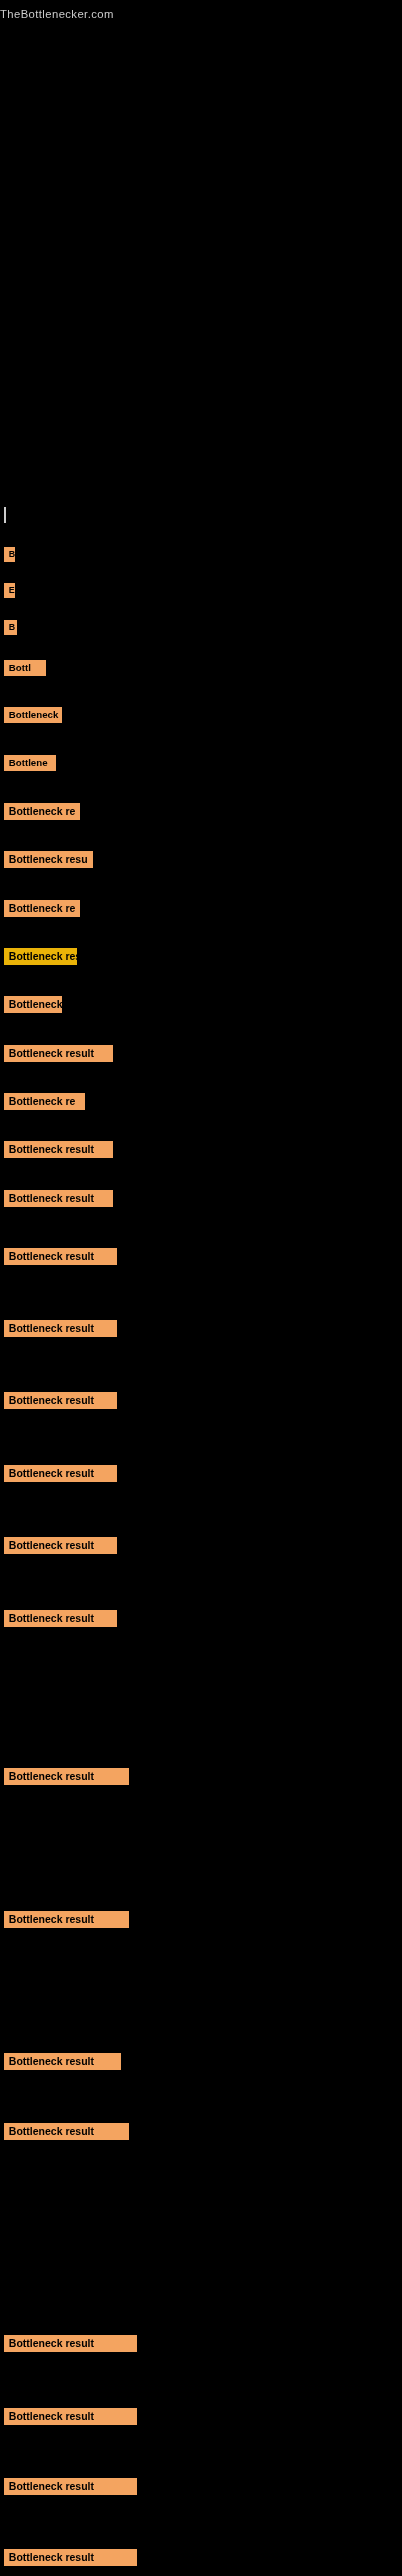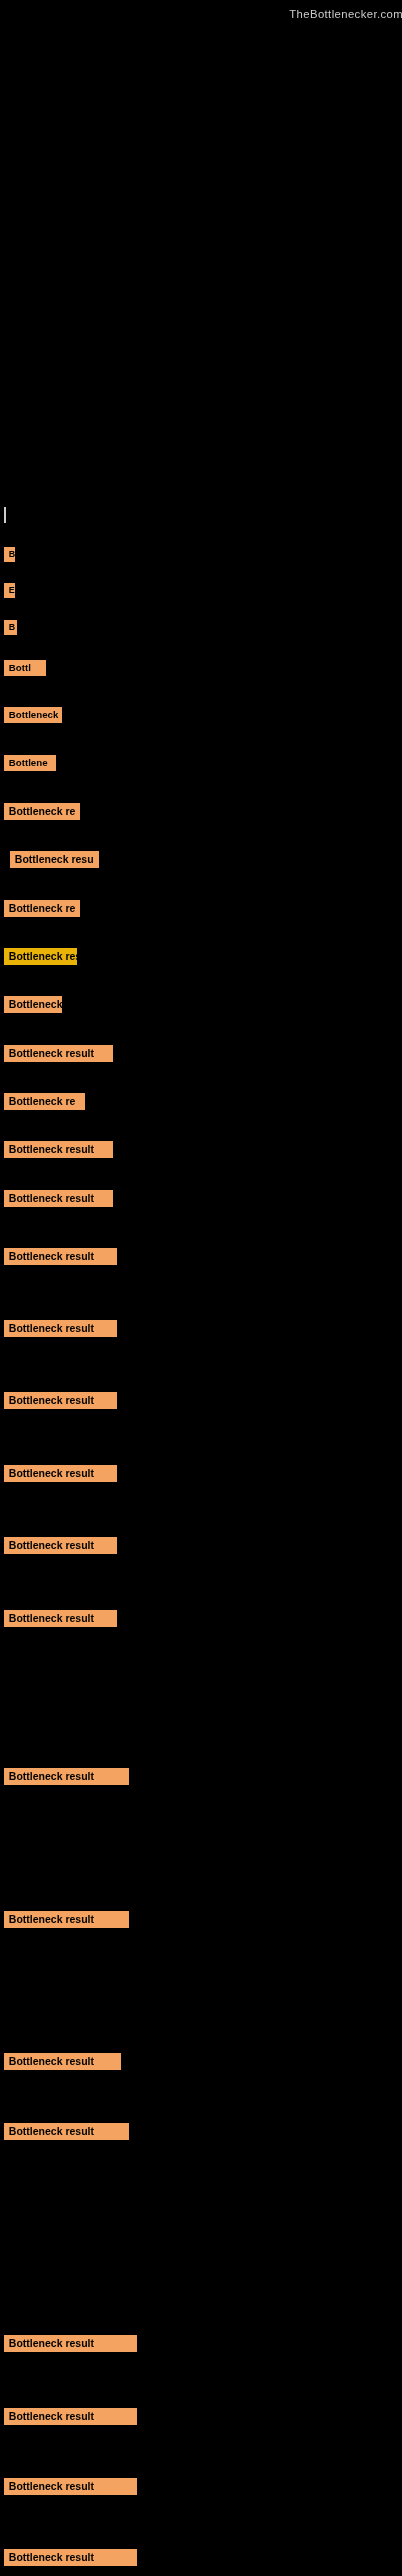"TheBottlenecker.com" .site-title { text-align: right -> left }
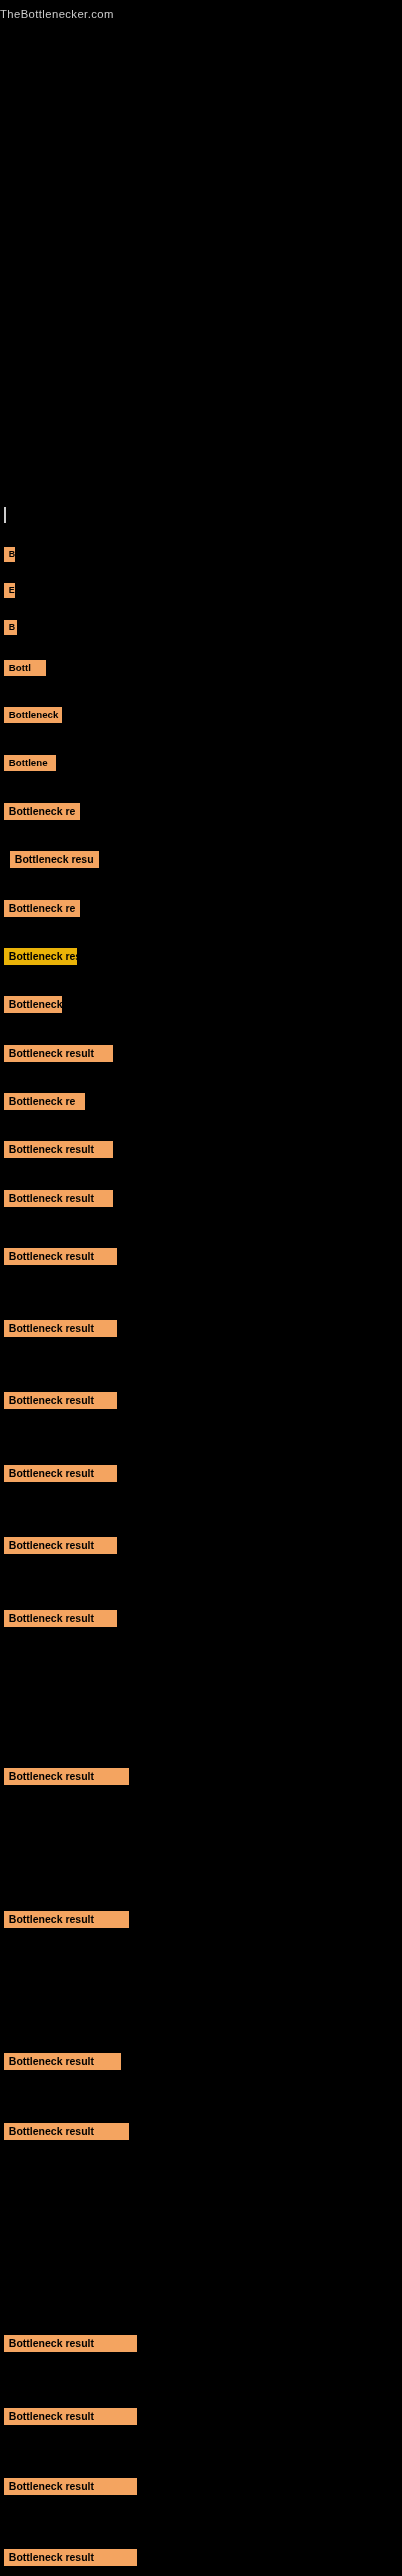"Bottleneck resu" span { margin-left: 6px -> none }
